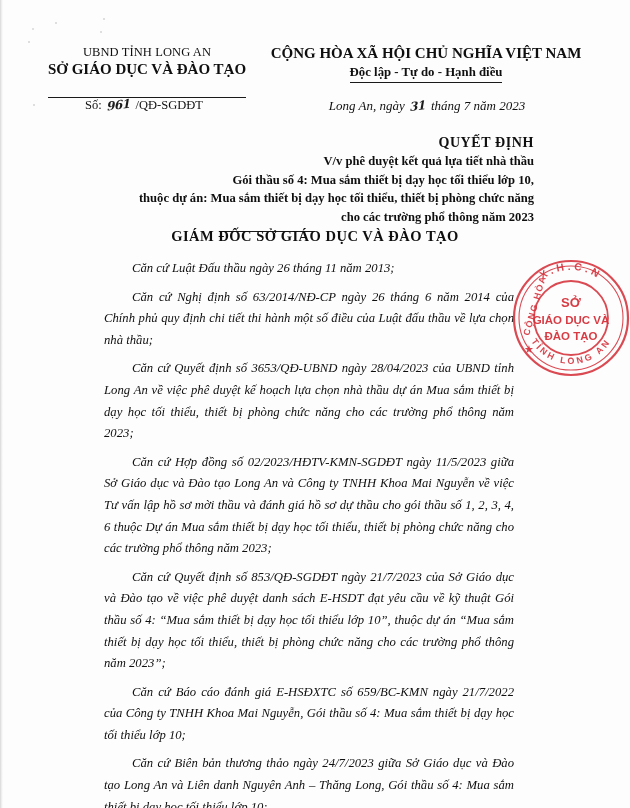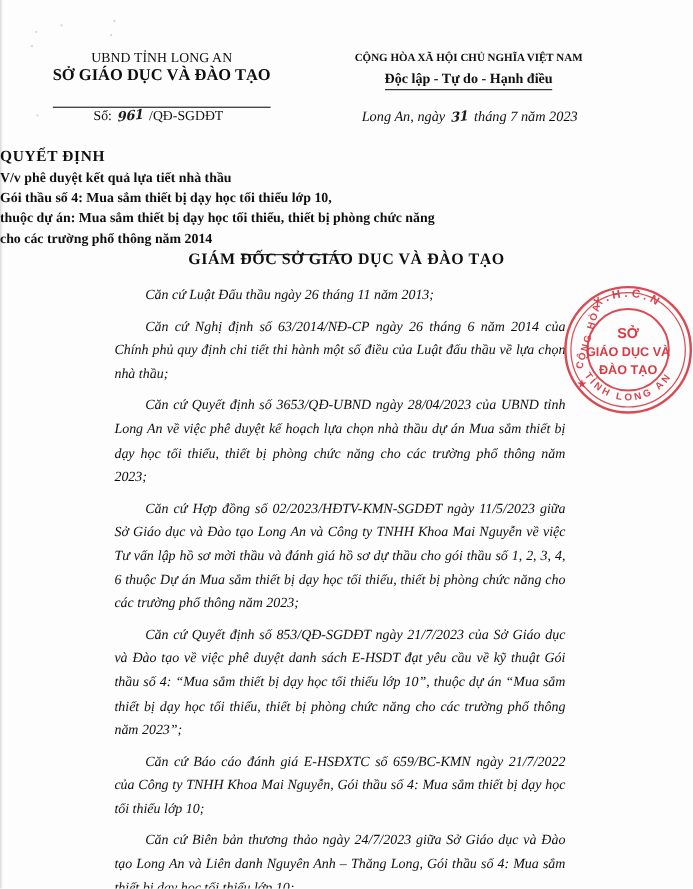"CỘNG HÒA XÃ HỘI CHỦ" .nation-line1 { font-size: 10px -> 15px }
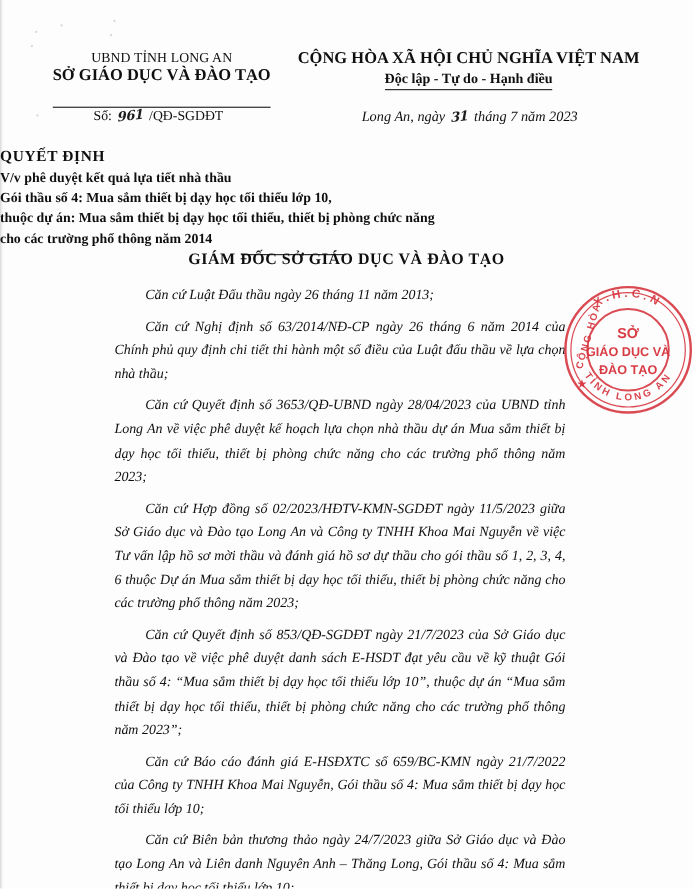"QUYẾT ĐỊNH" .title-block { text-align: left -> right }
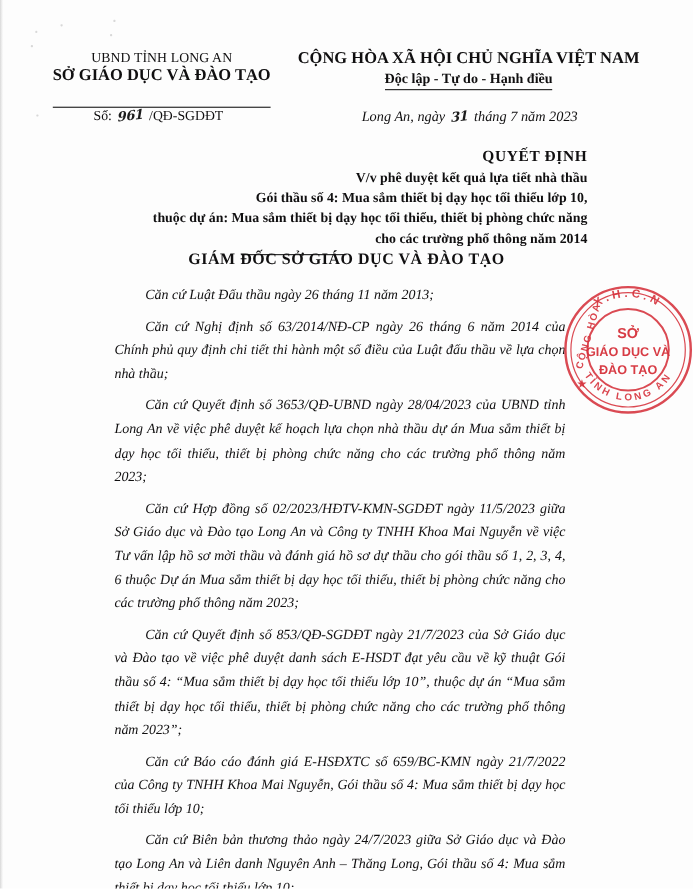"cho các trường phổ thông" div.doc-sub { text: 2014 -> 2023 }
